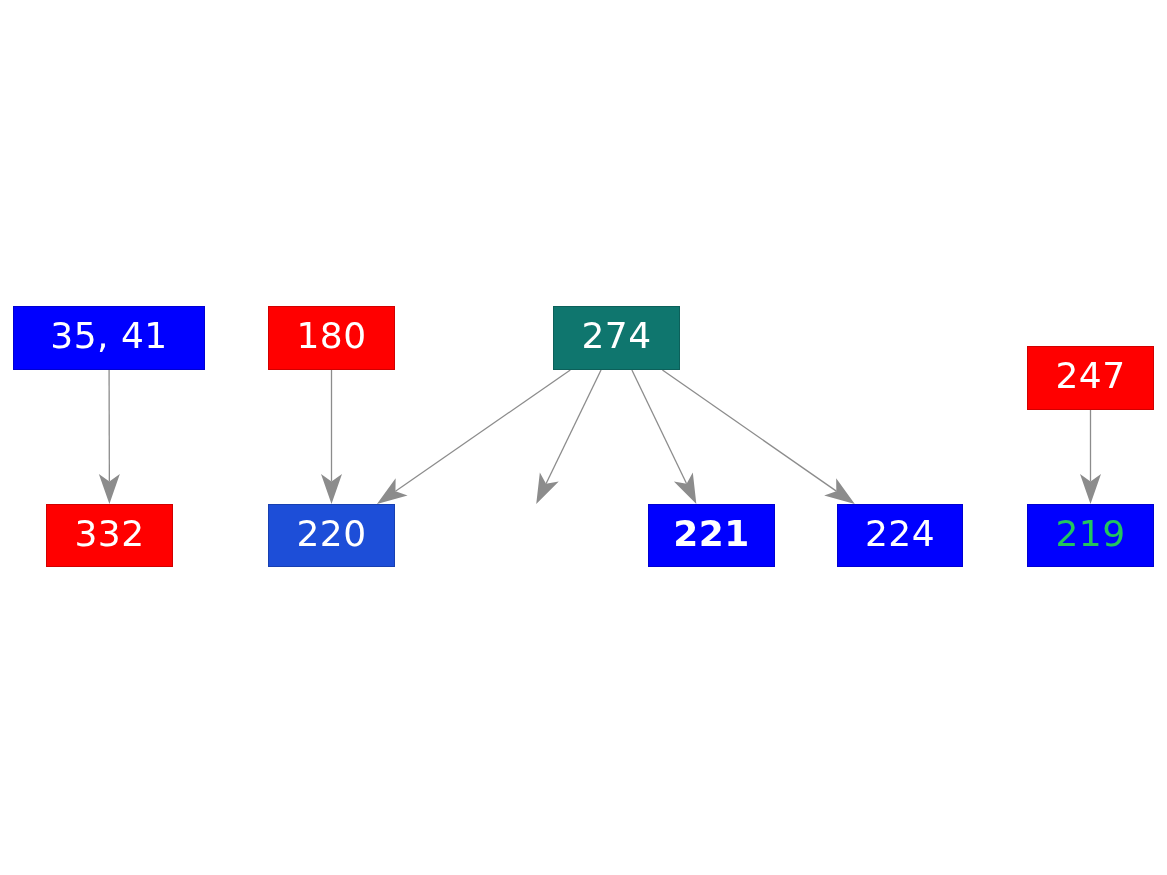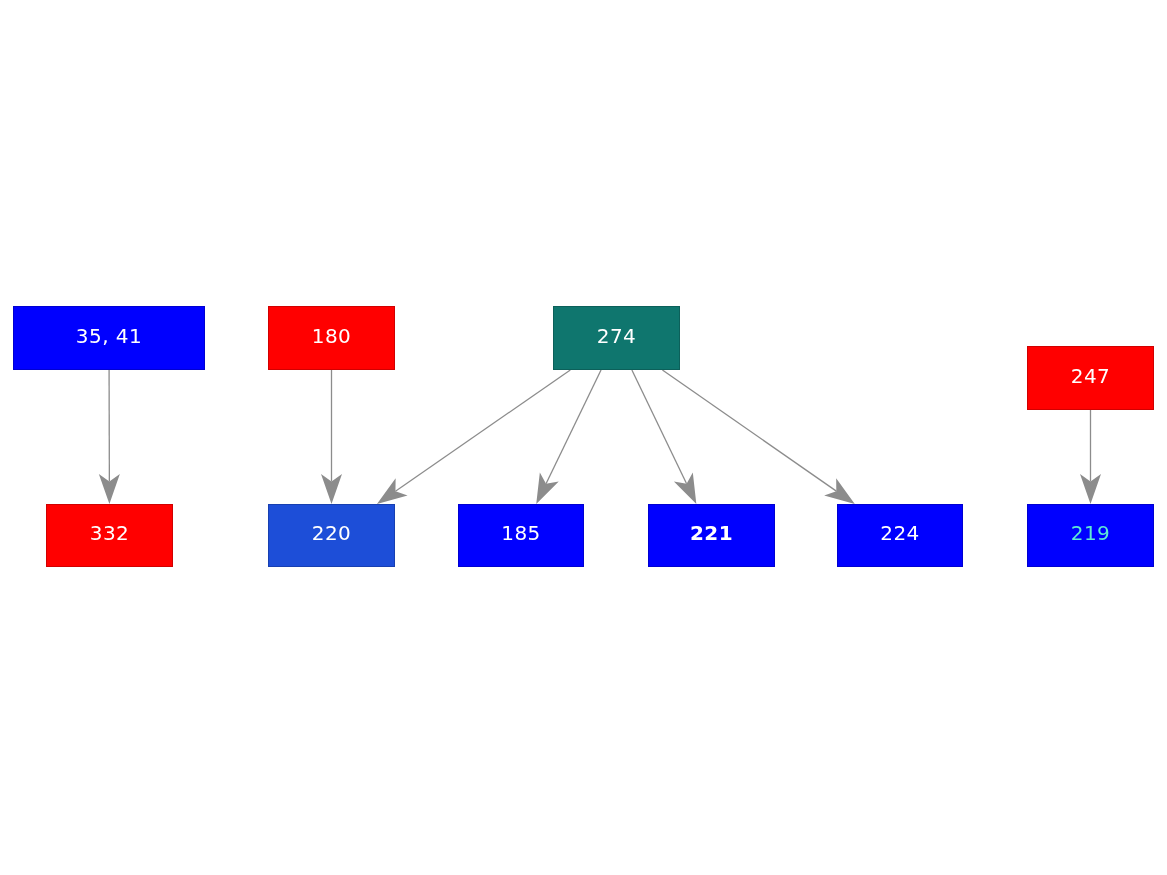"35, 41" .node { font-size: 20px -> 36px }
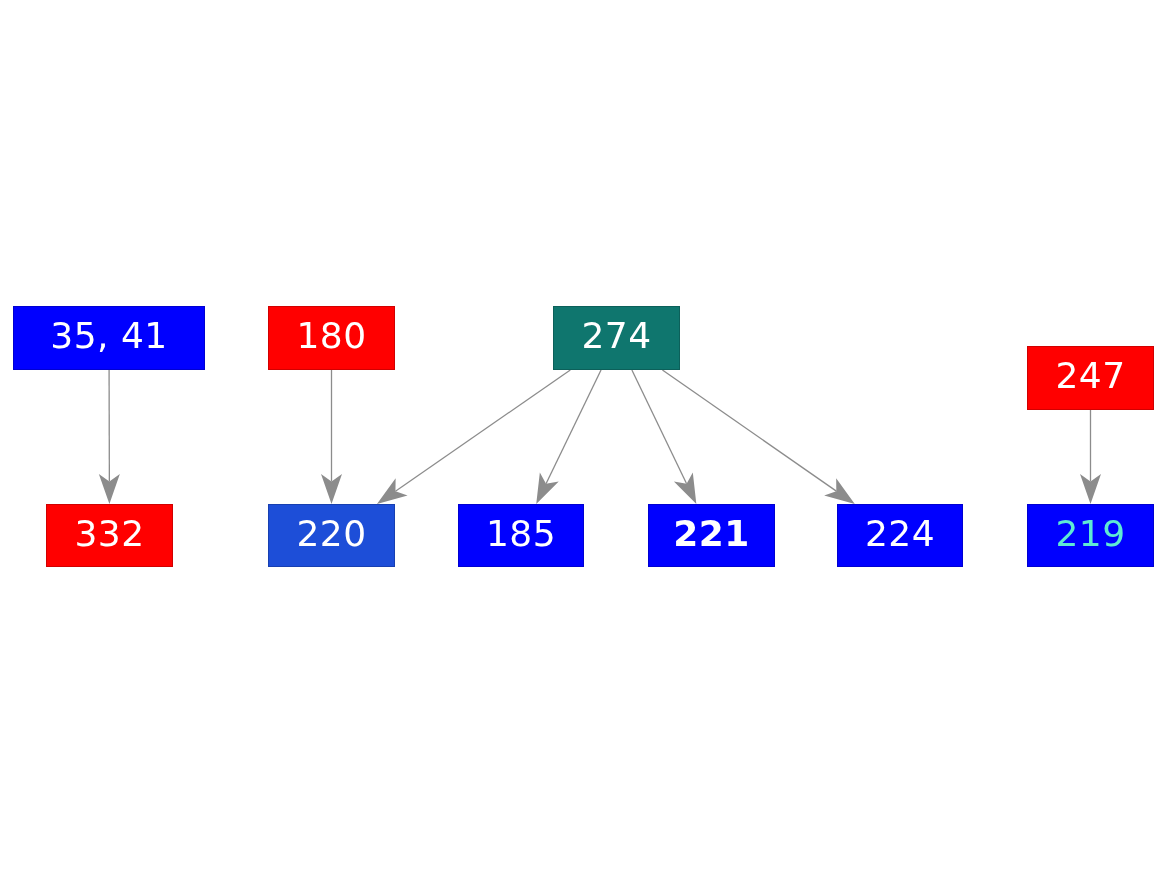"185" div.node { html: <div>185</div> -> none }
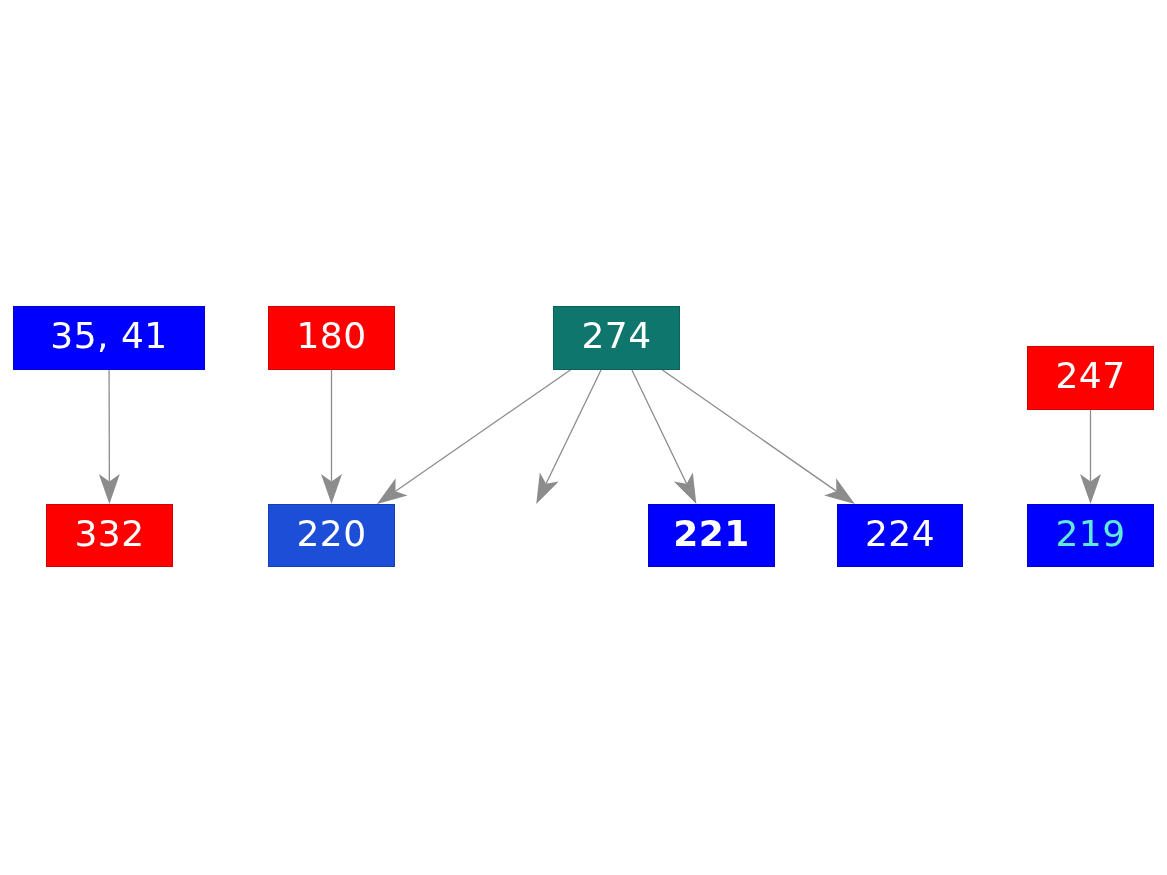"219" div.node { color: #5eead4 -> #22c55e }
